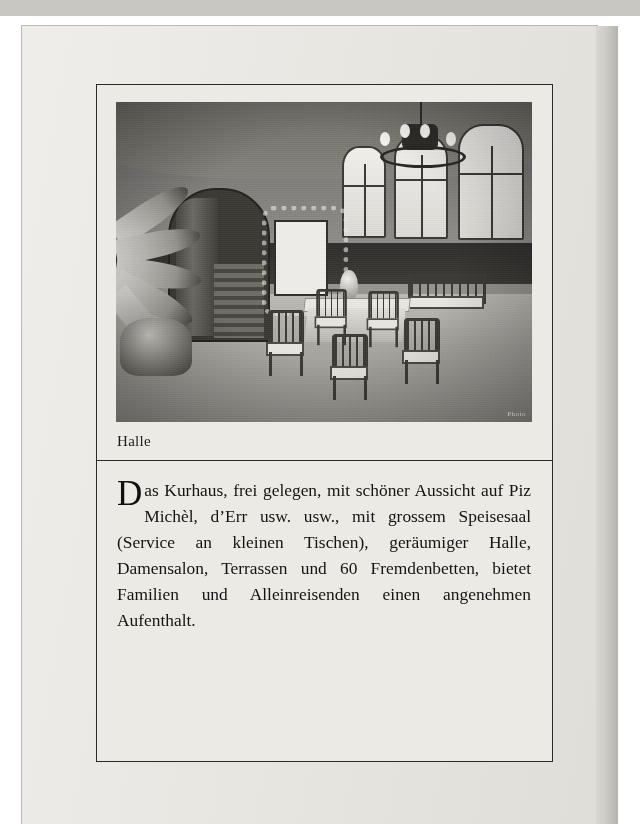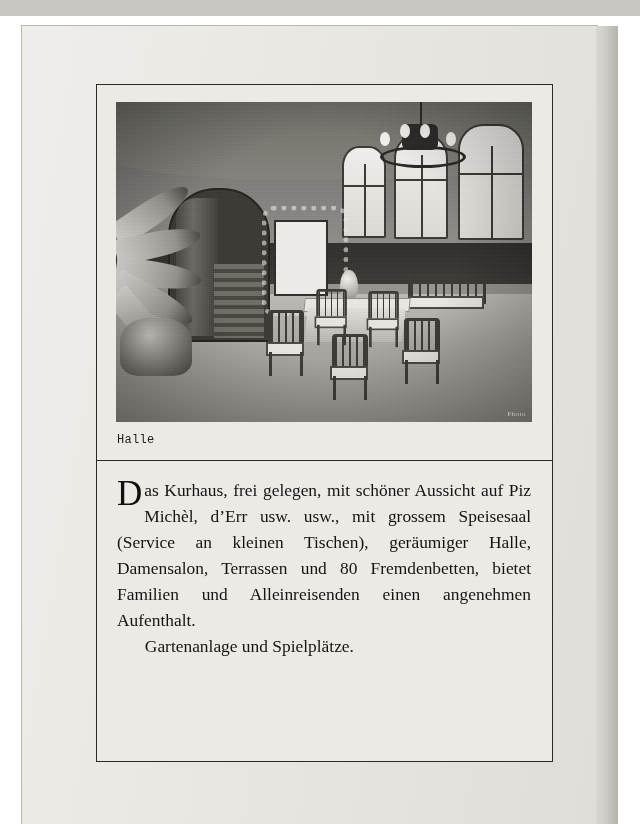"Halle" .caption { font-family: Liberation Mono, monospace -> Liberation Serif, serif; font-size: 12px -> 15px }
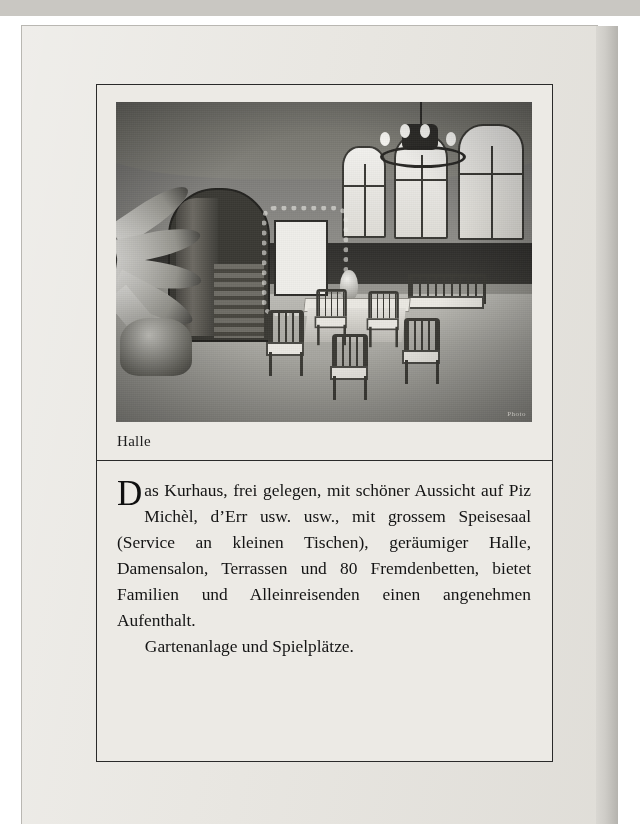"as Kurhaus, frei gelegen, mit" span { text: 80 -> 60 }
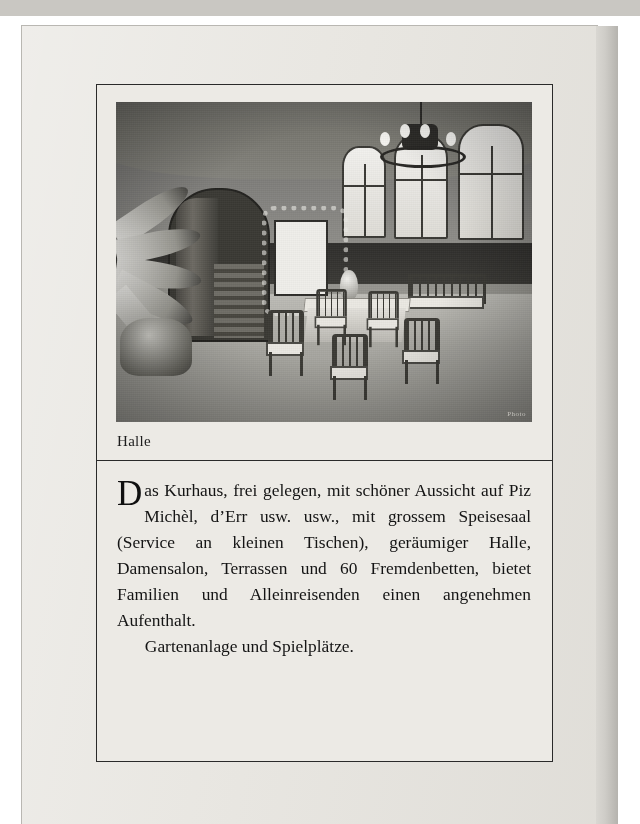"Gartenanlage und Spielplätze." p.indent { html: <p>Gartenanlage und Spielplätze.</p> -> none }
